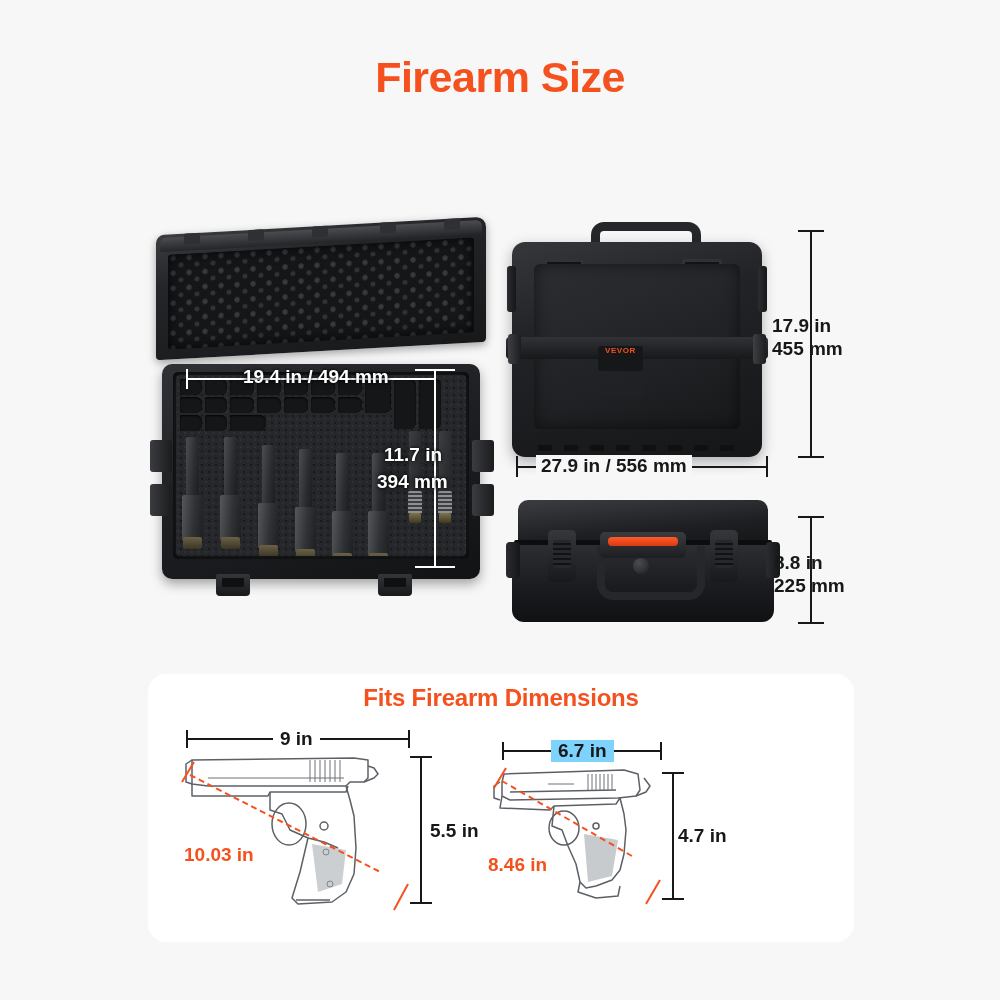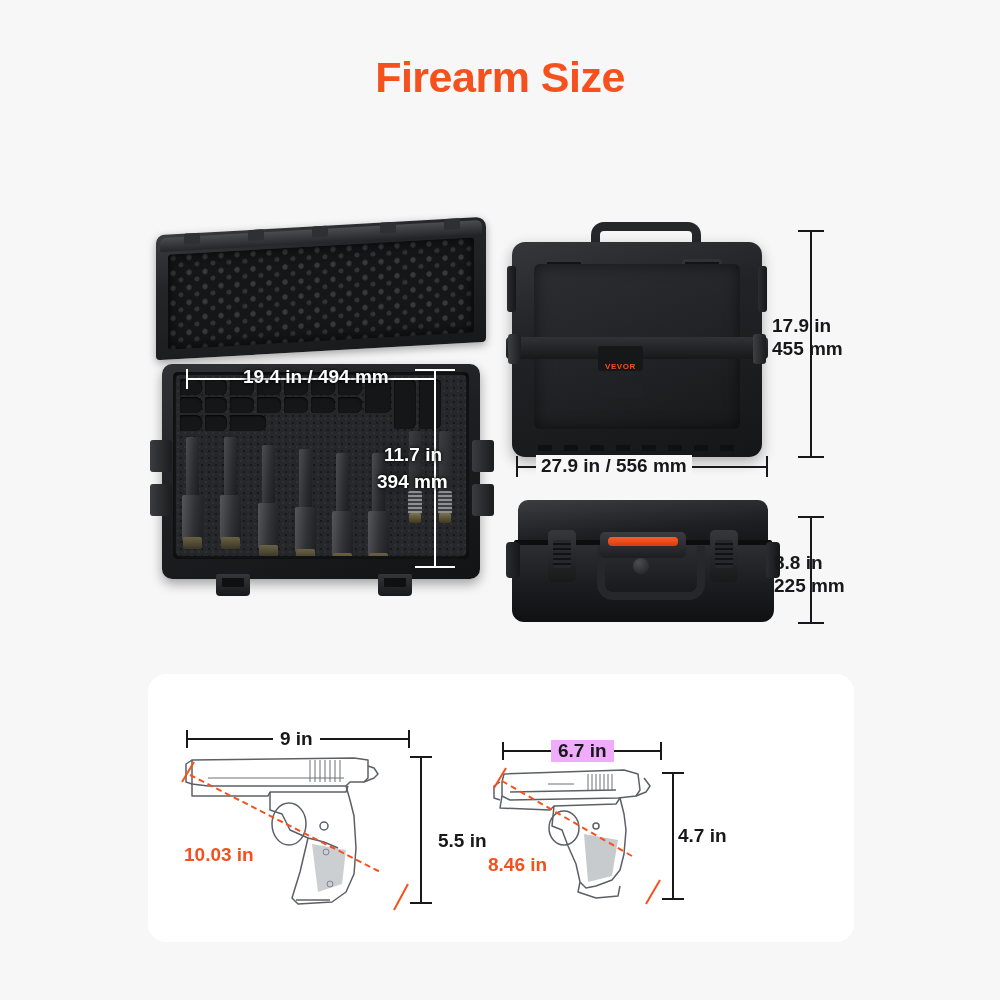"VEVOR" .ct-badge { align-items: flex-end -> flex-start }
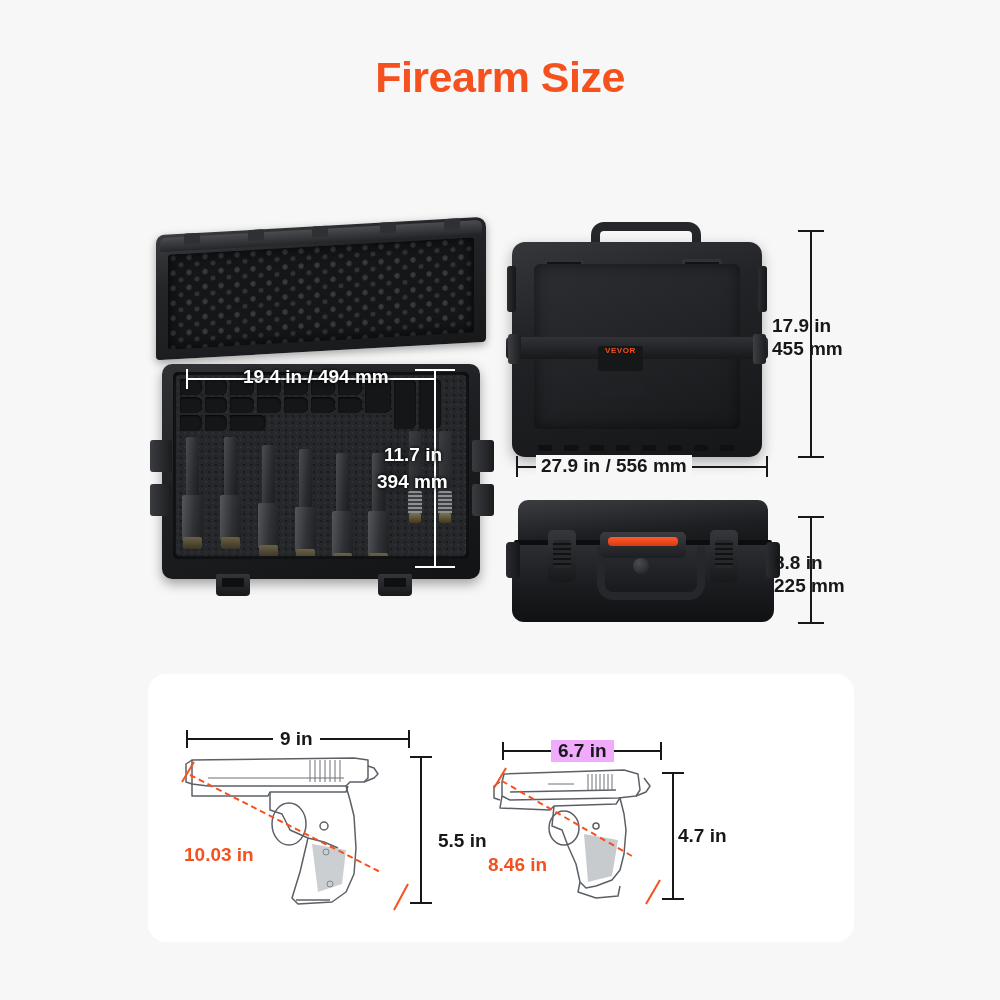"Fits Firearm Dimensions" div.card-title { html: none -> <div>Fits Firearm Dimensions</div> }
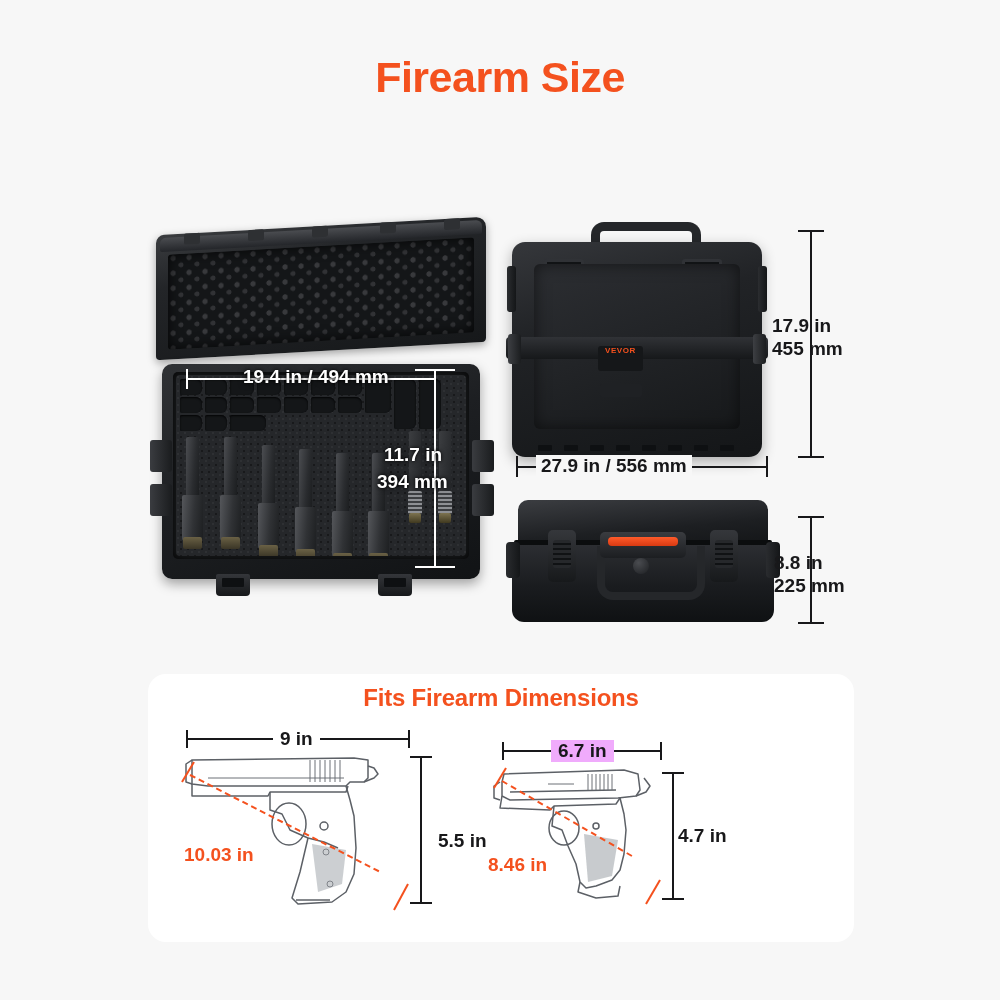"6.7 in" div.dimtext { background: #f0abfc -> #7dd3fc }
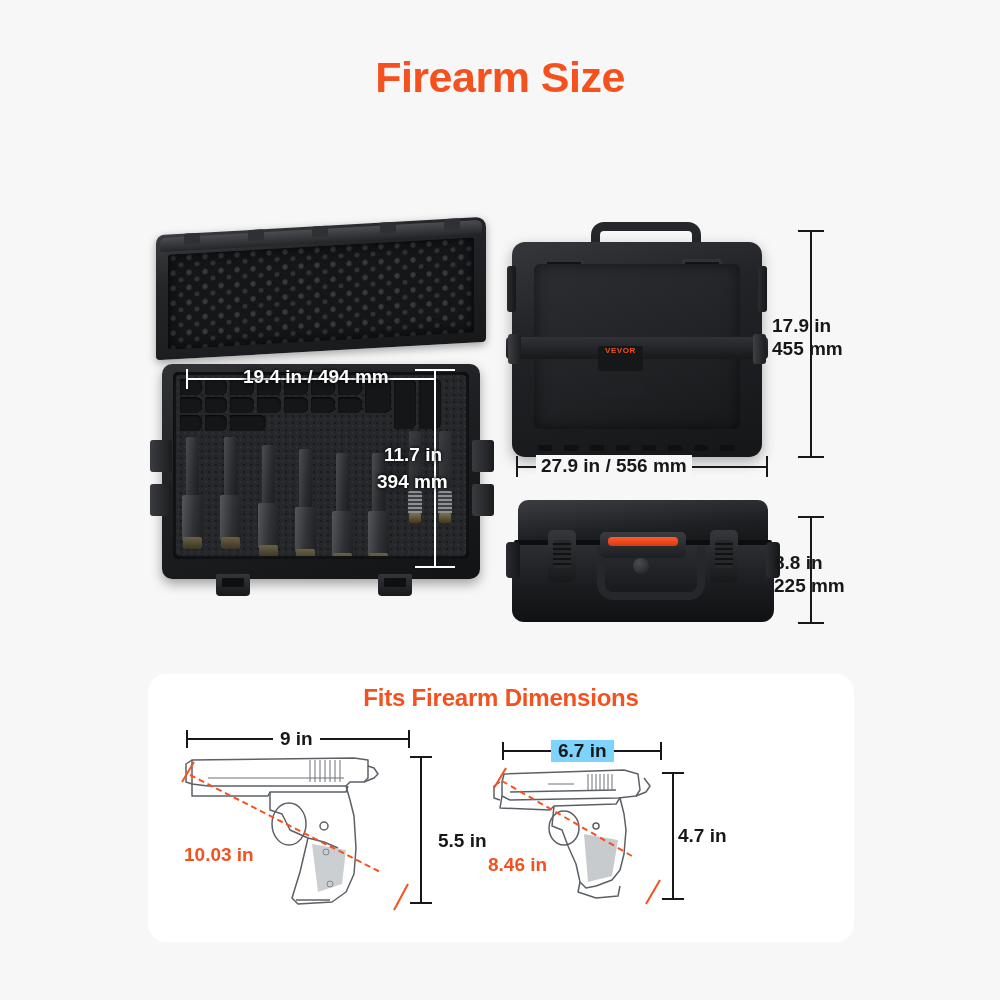"5.5 in" div.dimtext { left: 260px -> 252px; margin-top: 10px -> none }
